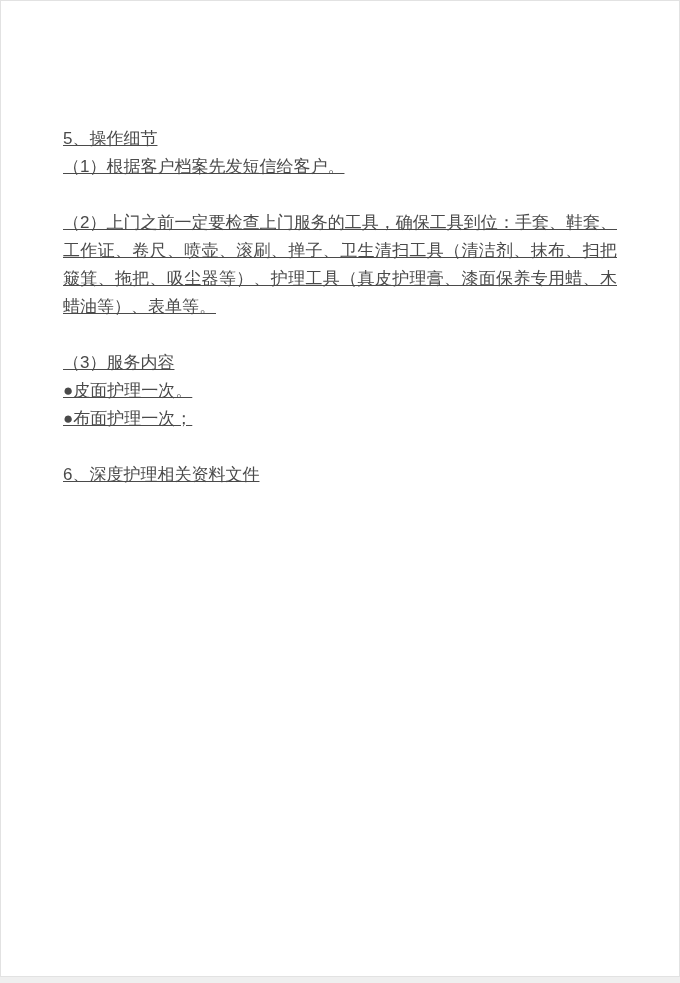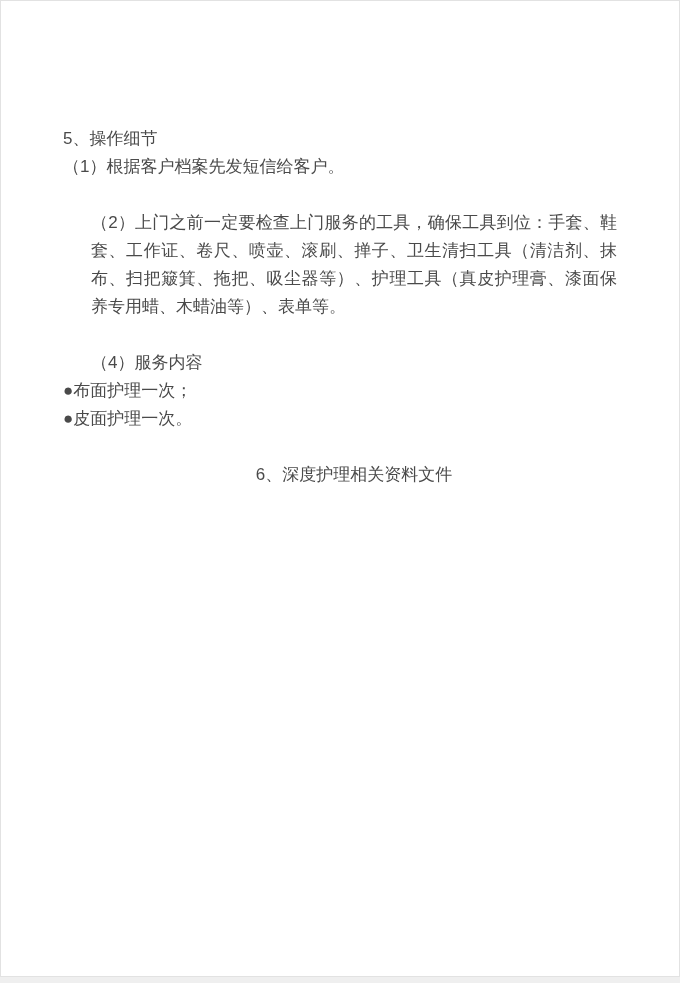"5、操作细节" .content p { text-decoration: none -> underline }
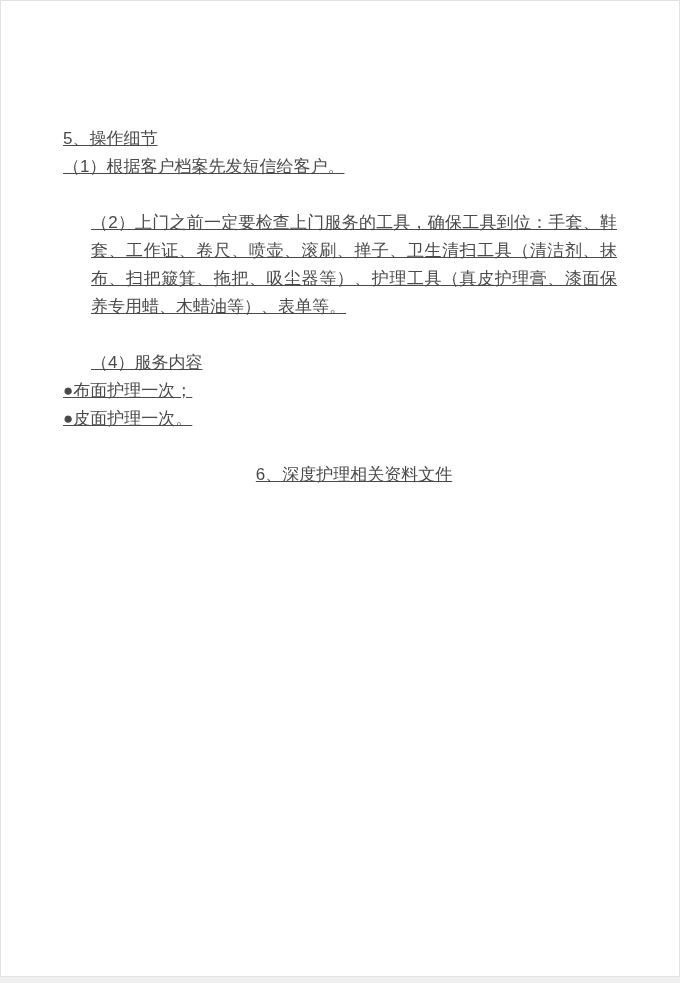"（2）上门之前一定要检查上门服务的工具，确保工具到位：手套、鞋套、工作证、卷尺、" .content p.gap { margin-left: 28px -> none }
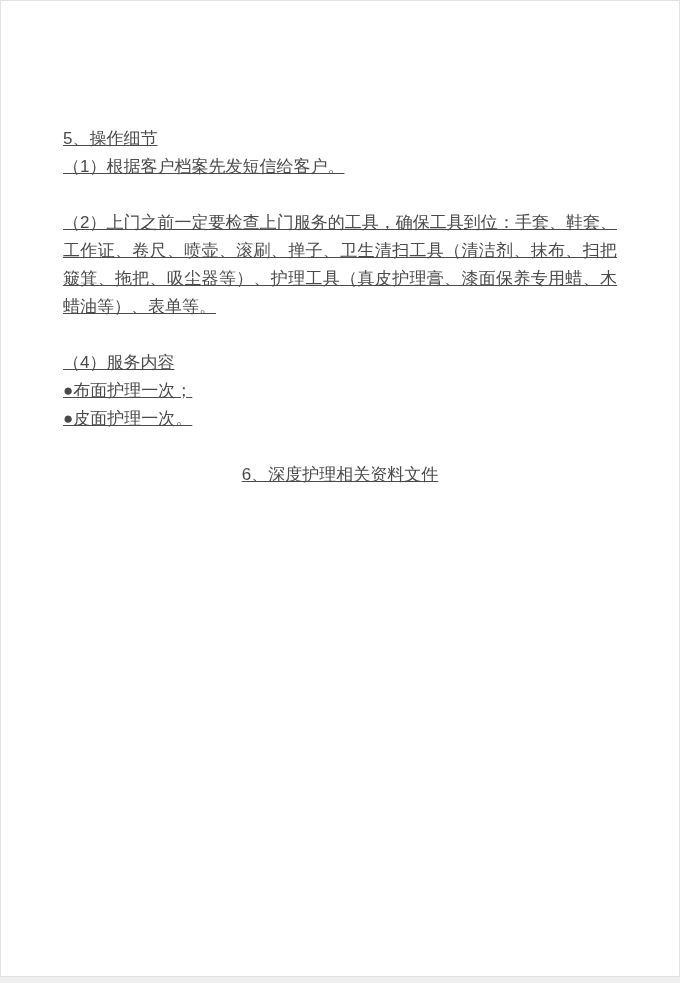"（4）服务内容" p.gap { text: 4 -> 3 }
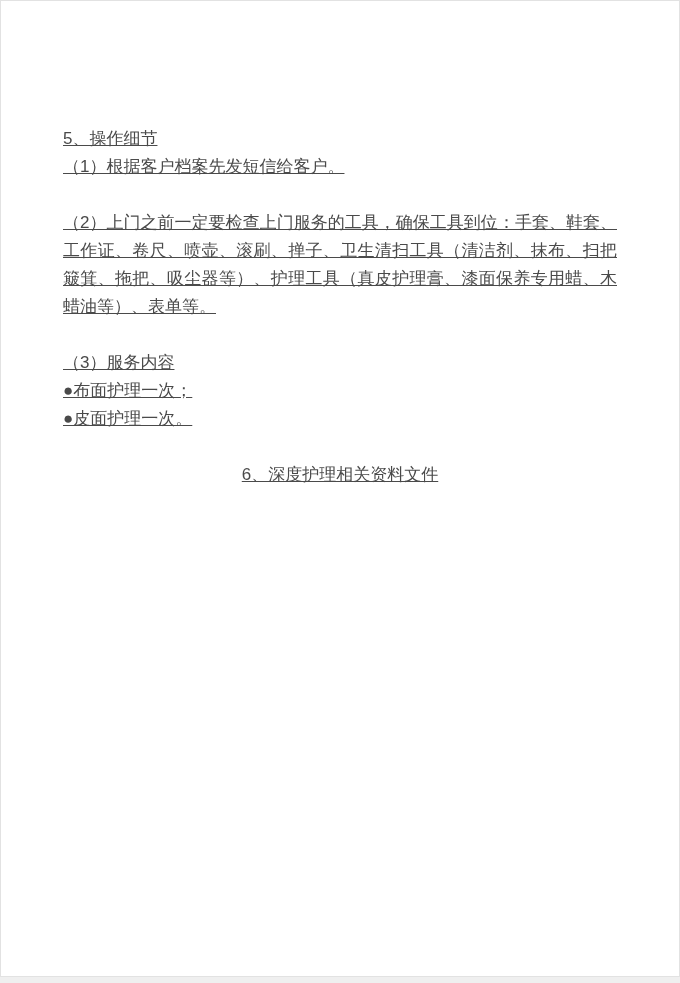"●布面护理一次；" p { order: before "●皮面护理一次。" -> after "●皮面护理一次。" }
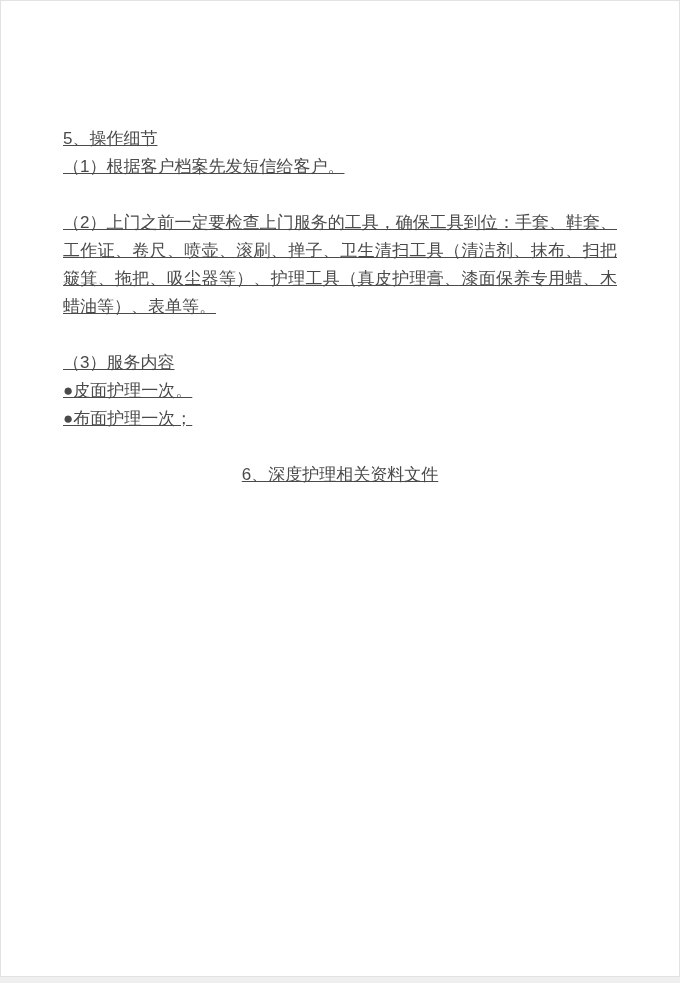"6、深度护理相关资料文件" .content p:last-child { text-align: center -> left }
